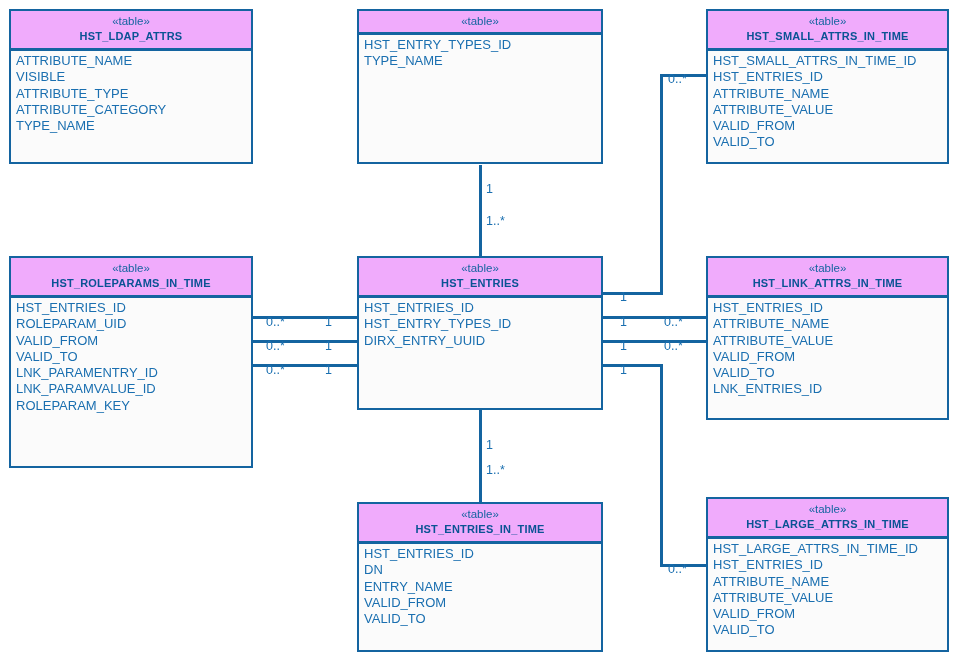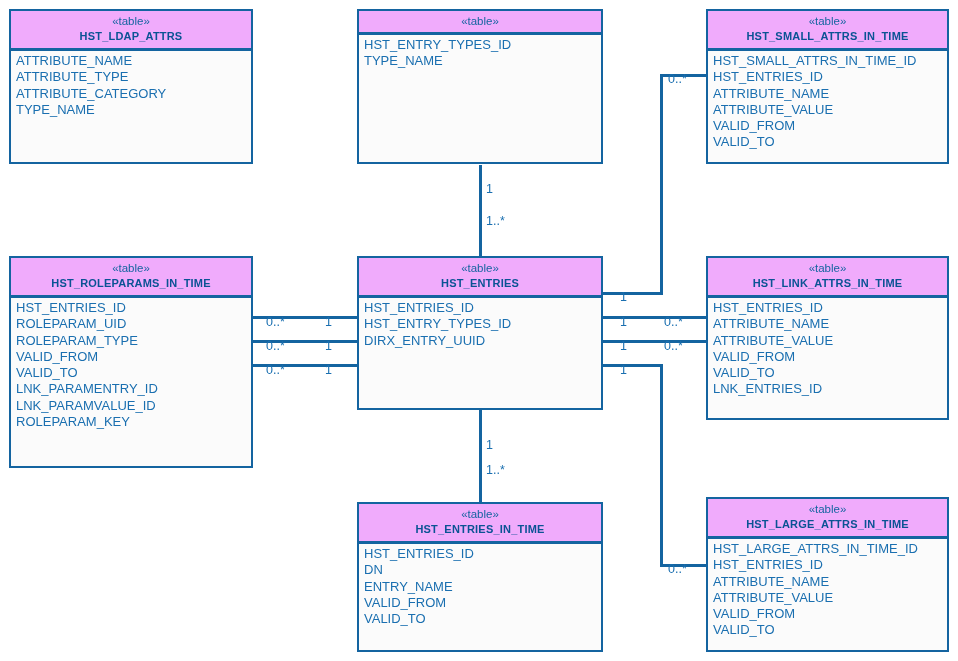"VISIBLE" span.attr { html: none -> <span>VISIBLE</span> }
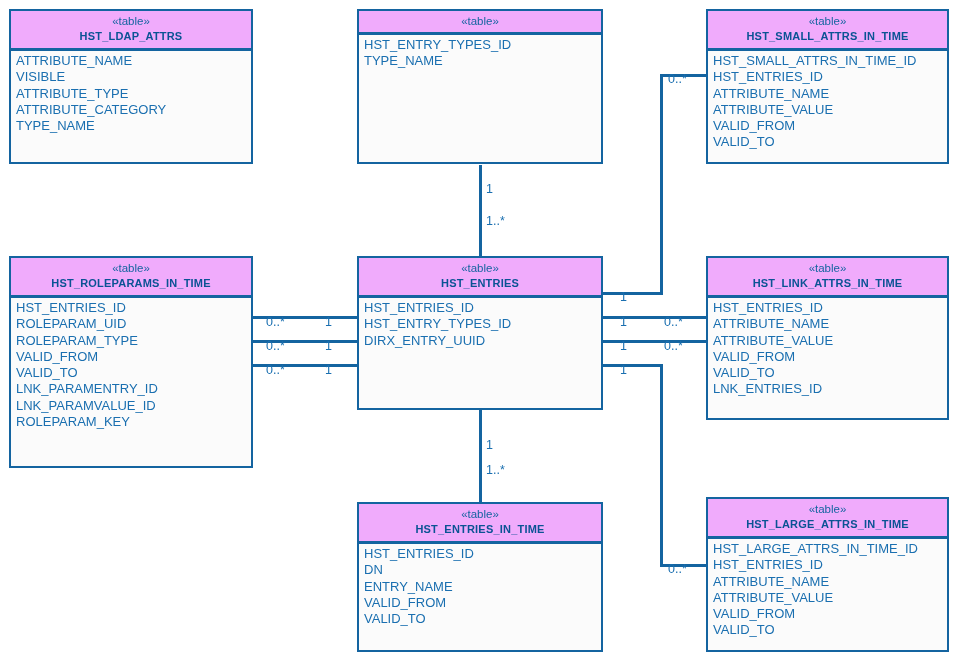"ROLEPARAM_TYPE" span.attr { html: <span>ROLEPARAM_TYPE</span> -> none }
